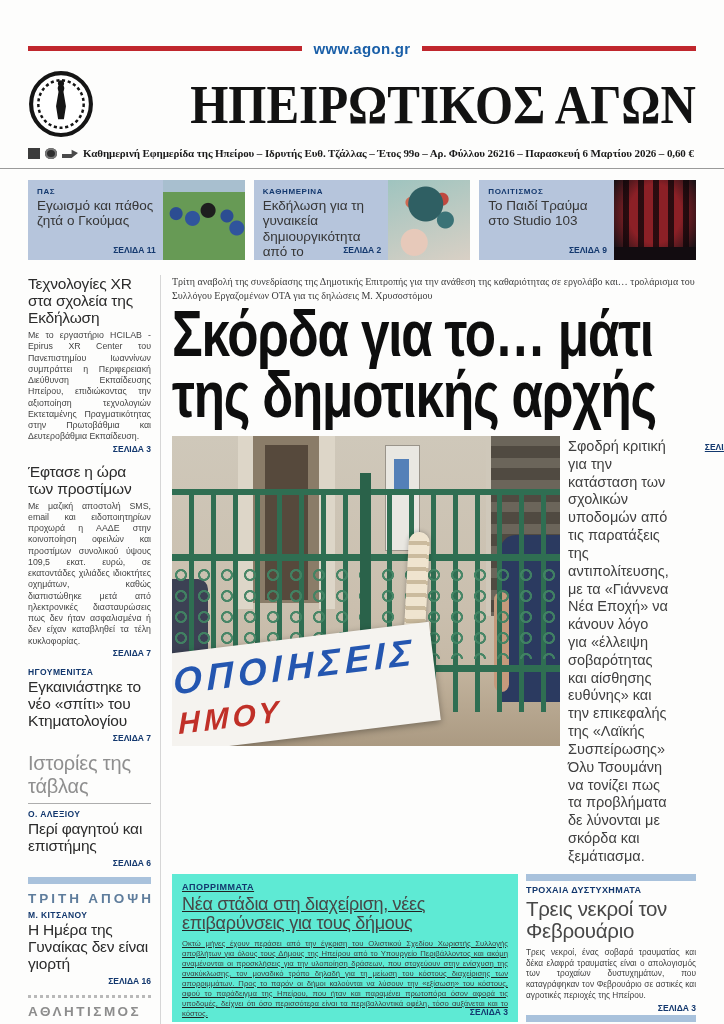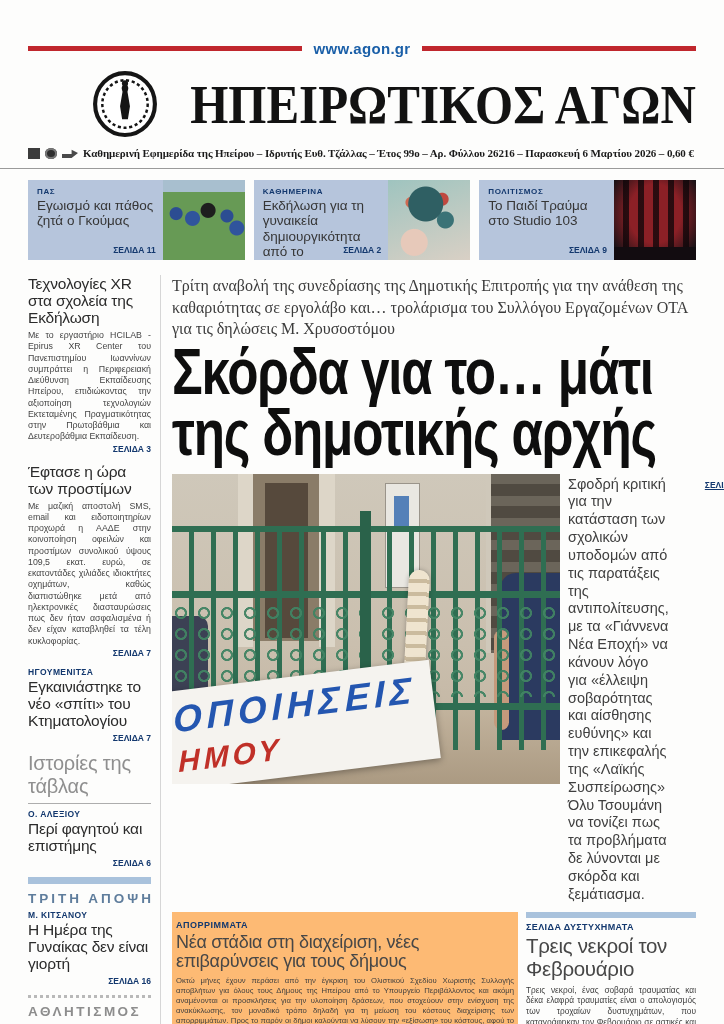"ΗΠΕΙΡΩΤΙΚΟΣ ΑΓΩΝ" .masthead { justify-content: flex-end -> space-between }
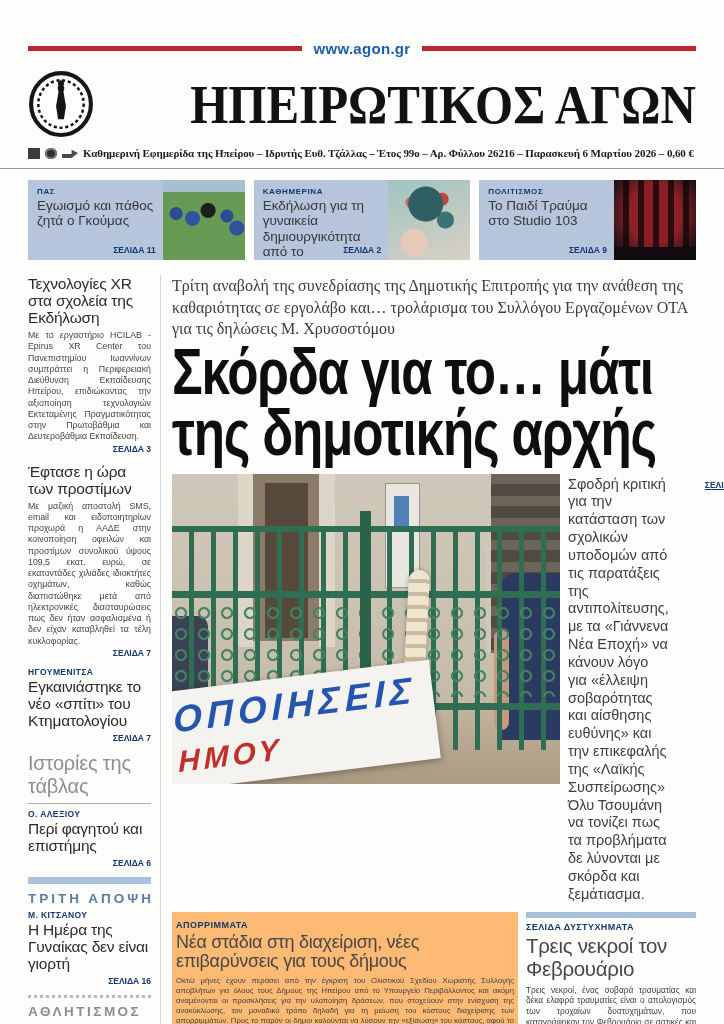"Τρίτη αναβολή της συνεδρίασης της" .deck { font-size: 16px -> 10px }
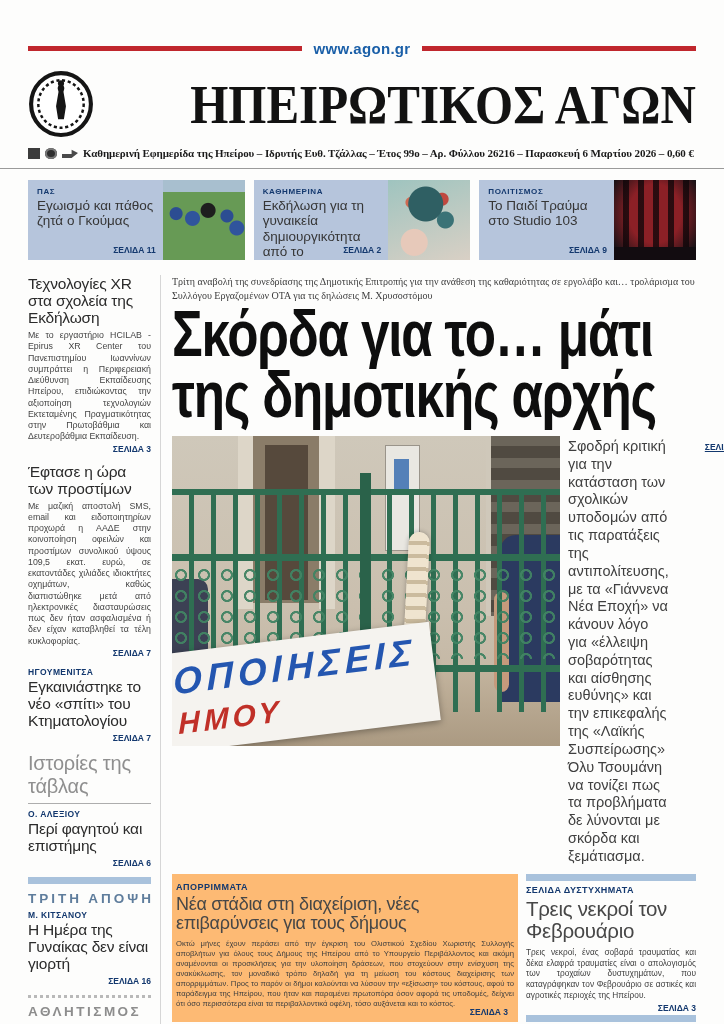"ΑΠΟΡΡΙΜΜΑΤΑ" .waste-box { background: #fdba74 -> #5eead4; padding: 8px 4px 6px -> 8px 10px 6px; text-decoration: none -> underline }
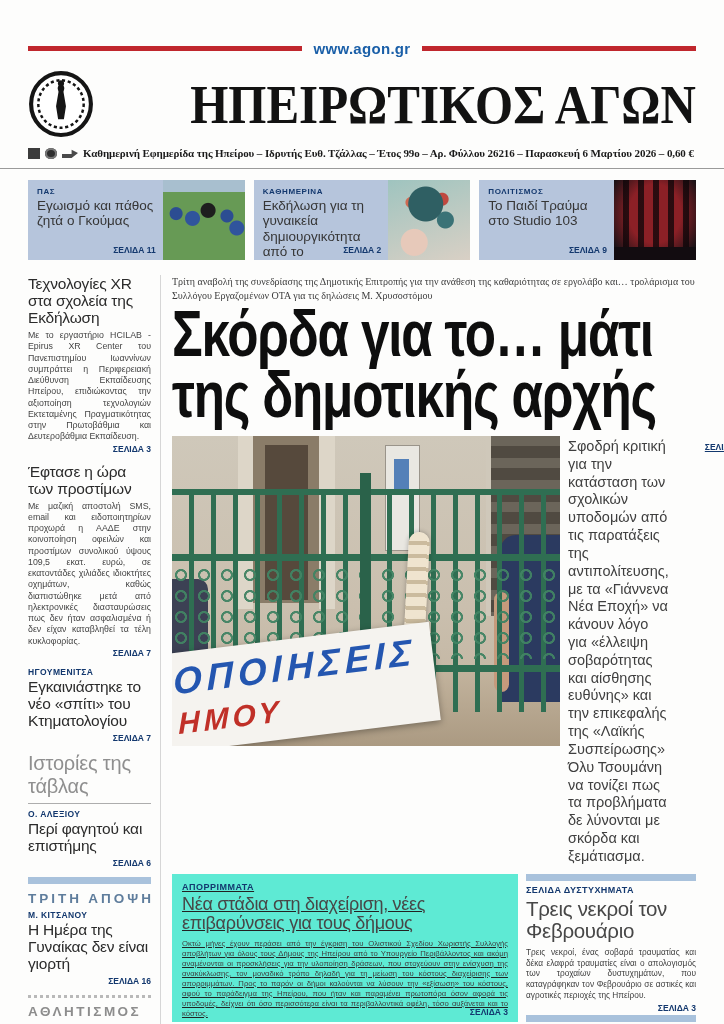"ΣΕΛΙΔΑ ΔΥΣΤΥΧΗΜΑΤΑ" div.acc-kicker { text: ΣΕΛΙΔΑ -> ΤΡΟΧΑΙΑ }
